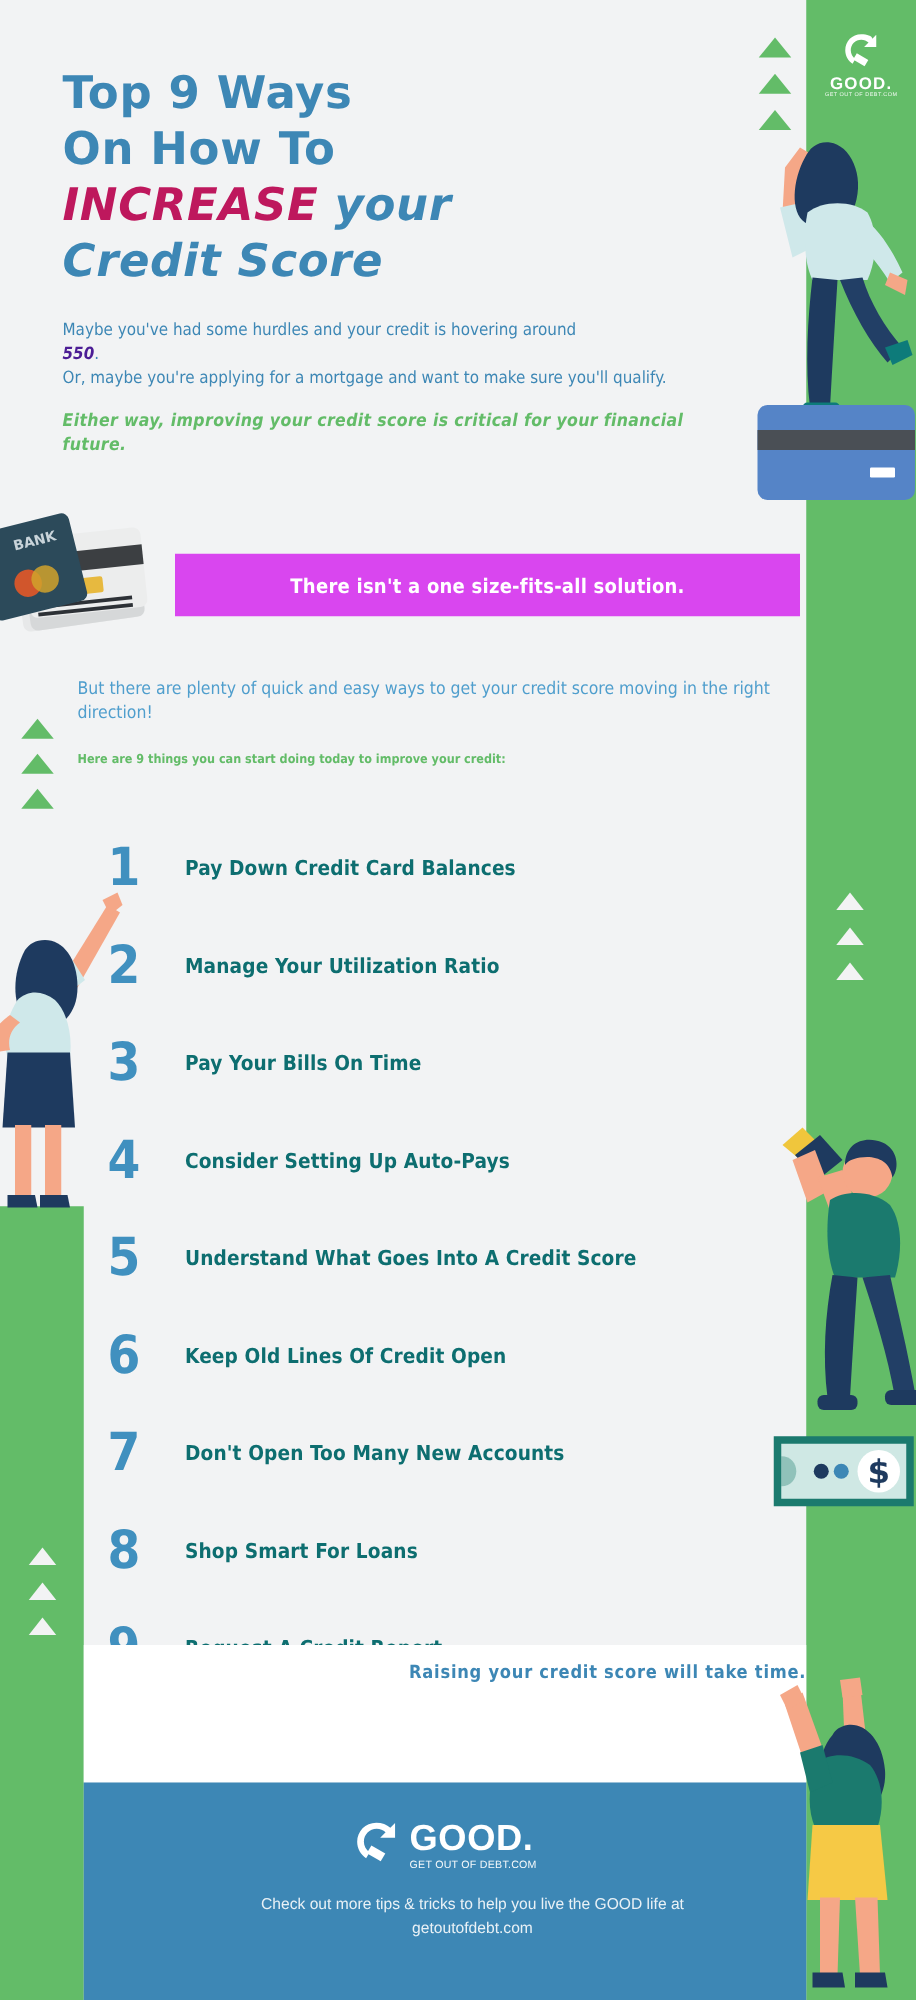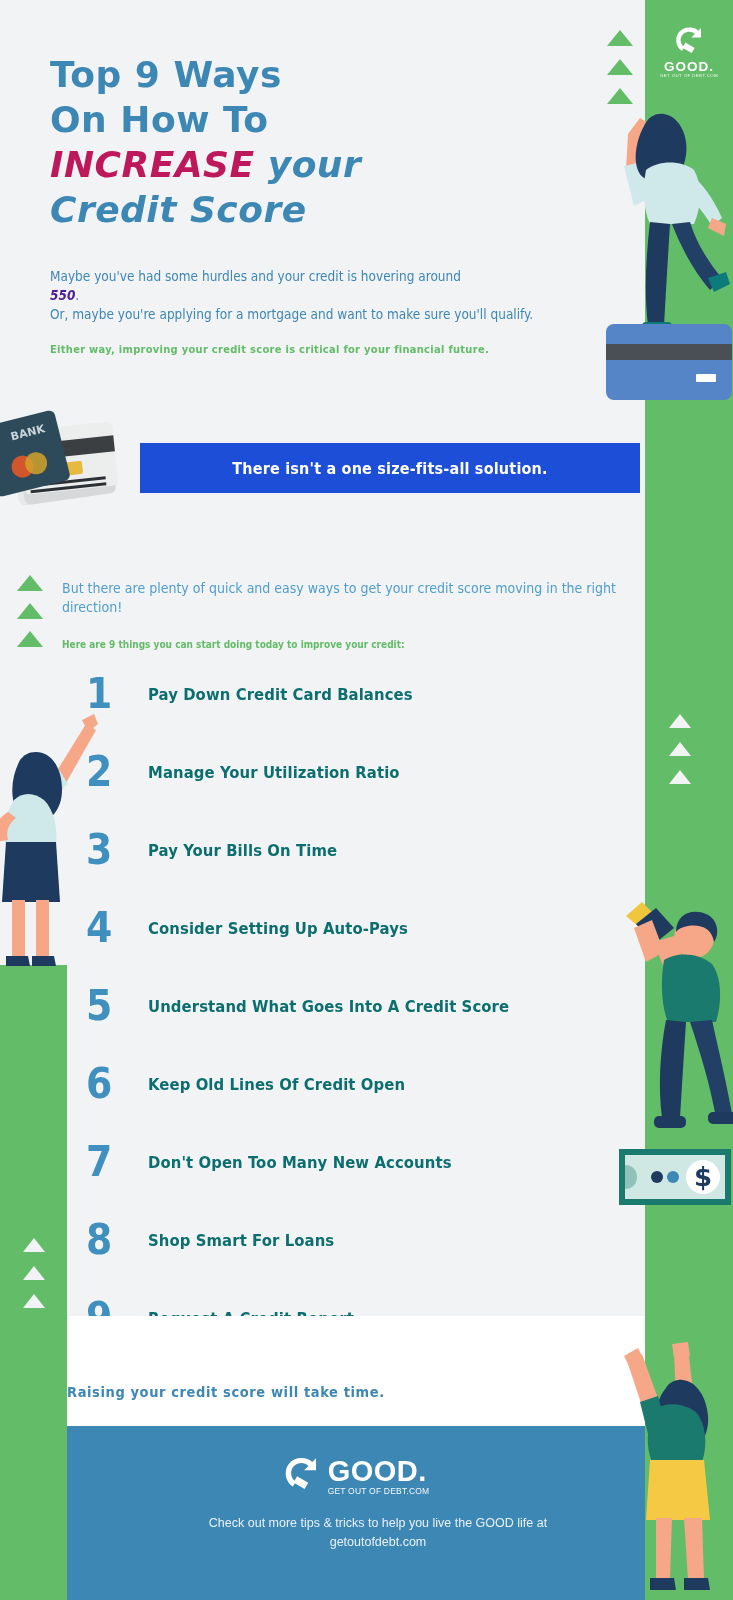"Maybe you've had some hurdles" .intro { margin-top: 12px -> none }
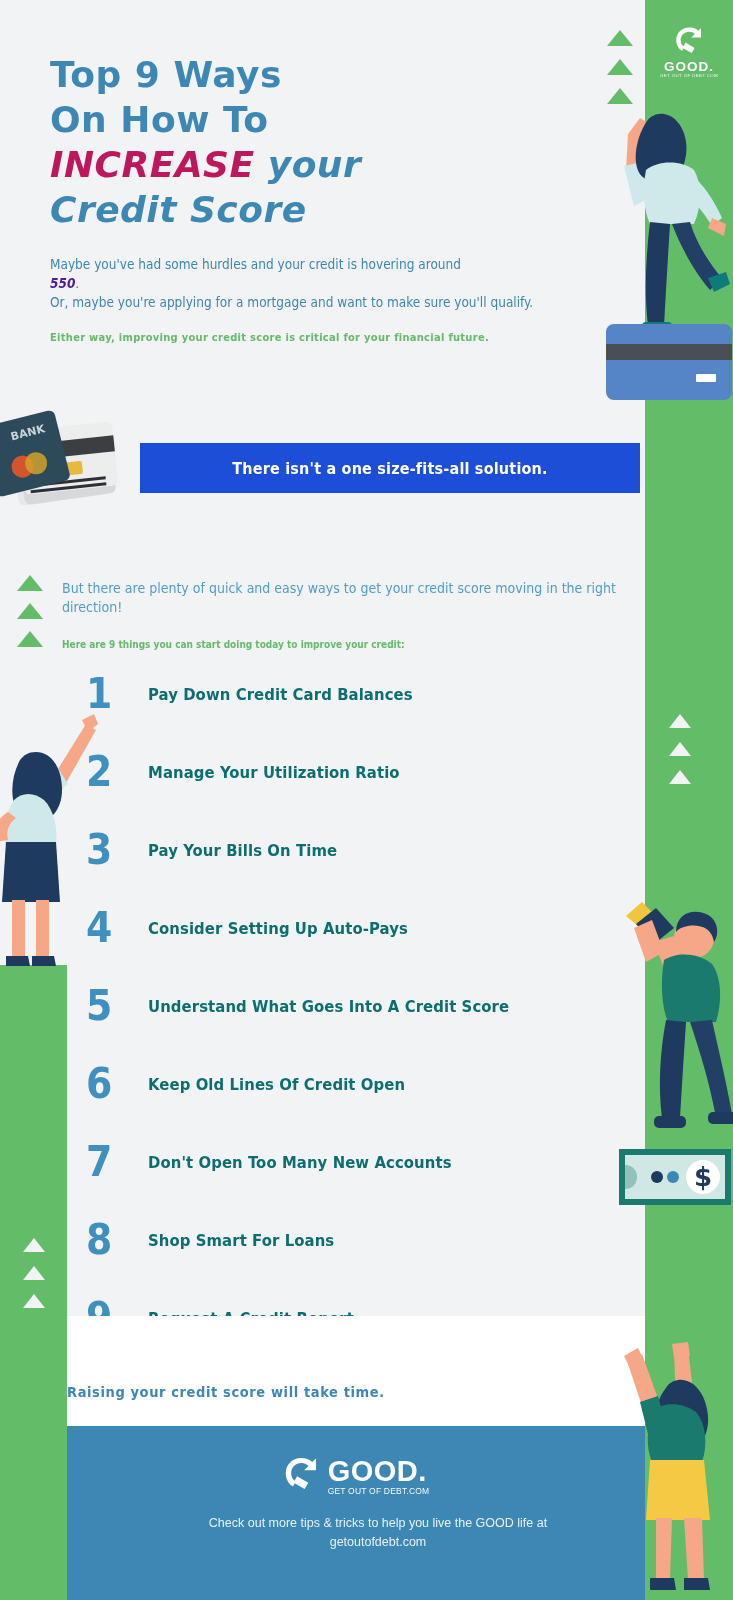"Either way, improving your credit" .intro .emph { font-size: 11px -> 14px; font-style: none -> italic }
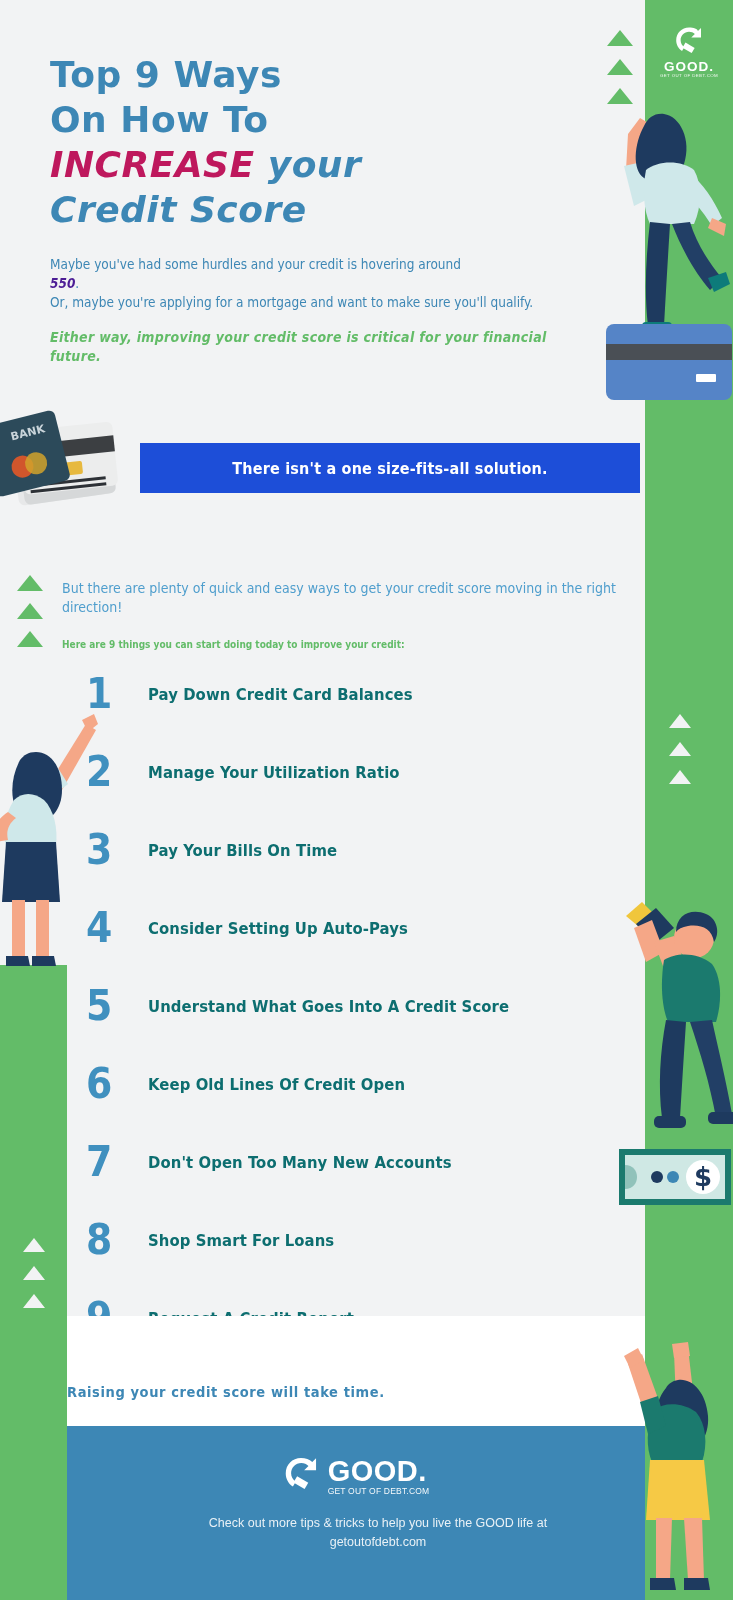"There isn't a one size-fits-all" .banner { background: #1d4ed8 -> #d946ef }
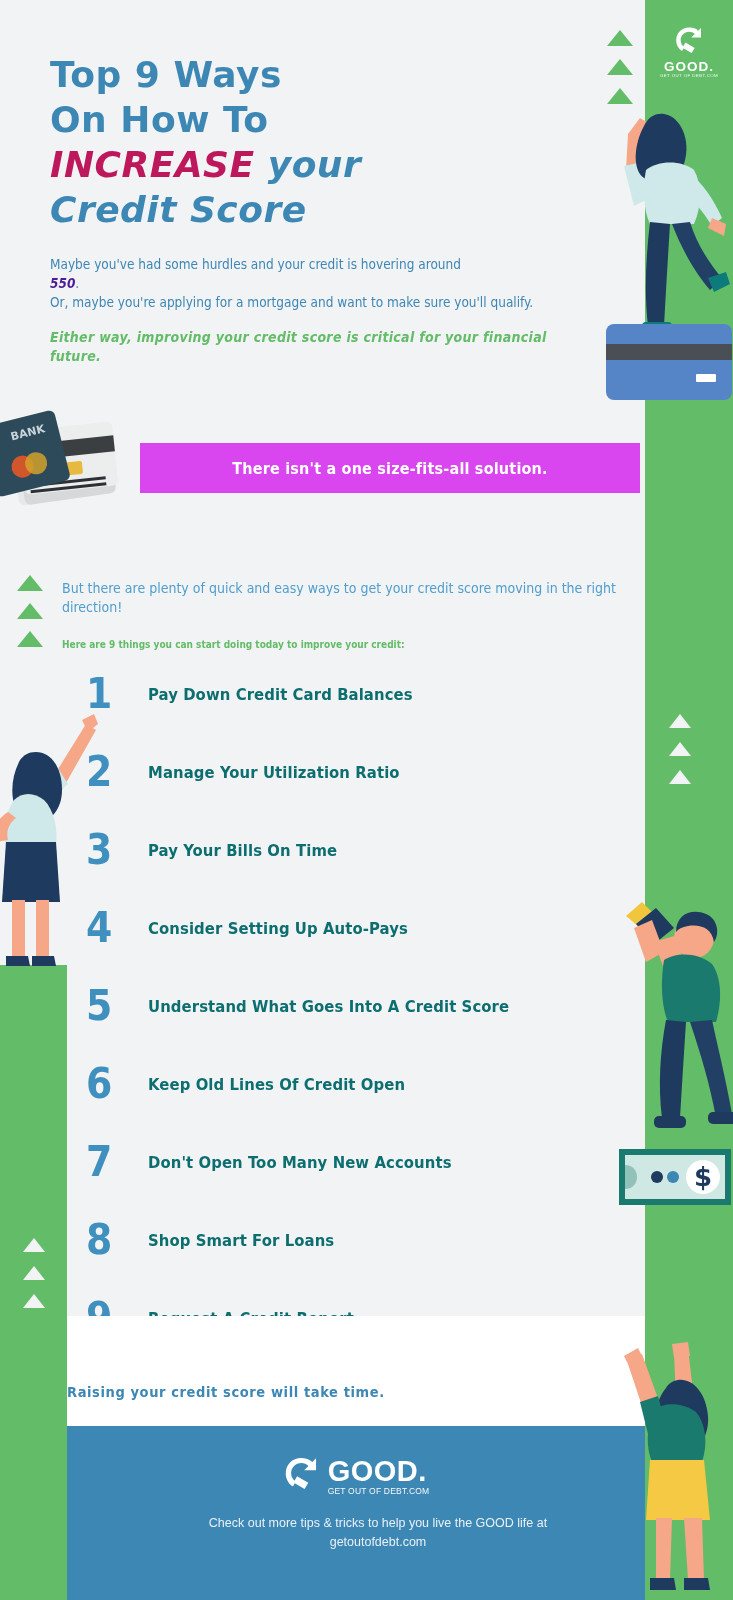"But there are plenty of" .mid { margin-top: 37px -> none }
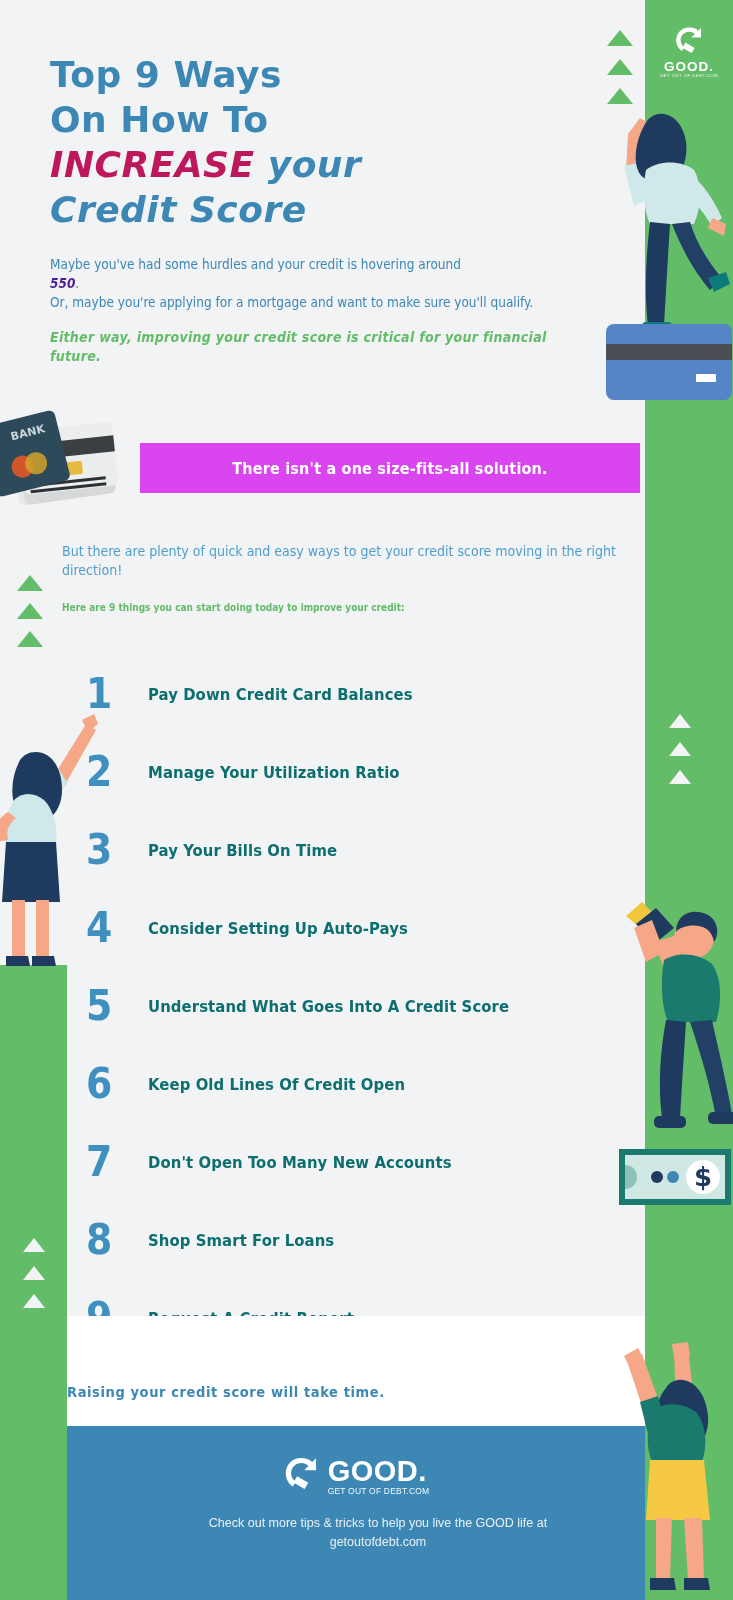"Raising your credit score will" .closing { text-align: left -> right; top: 1384px -> 1330px }
